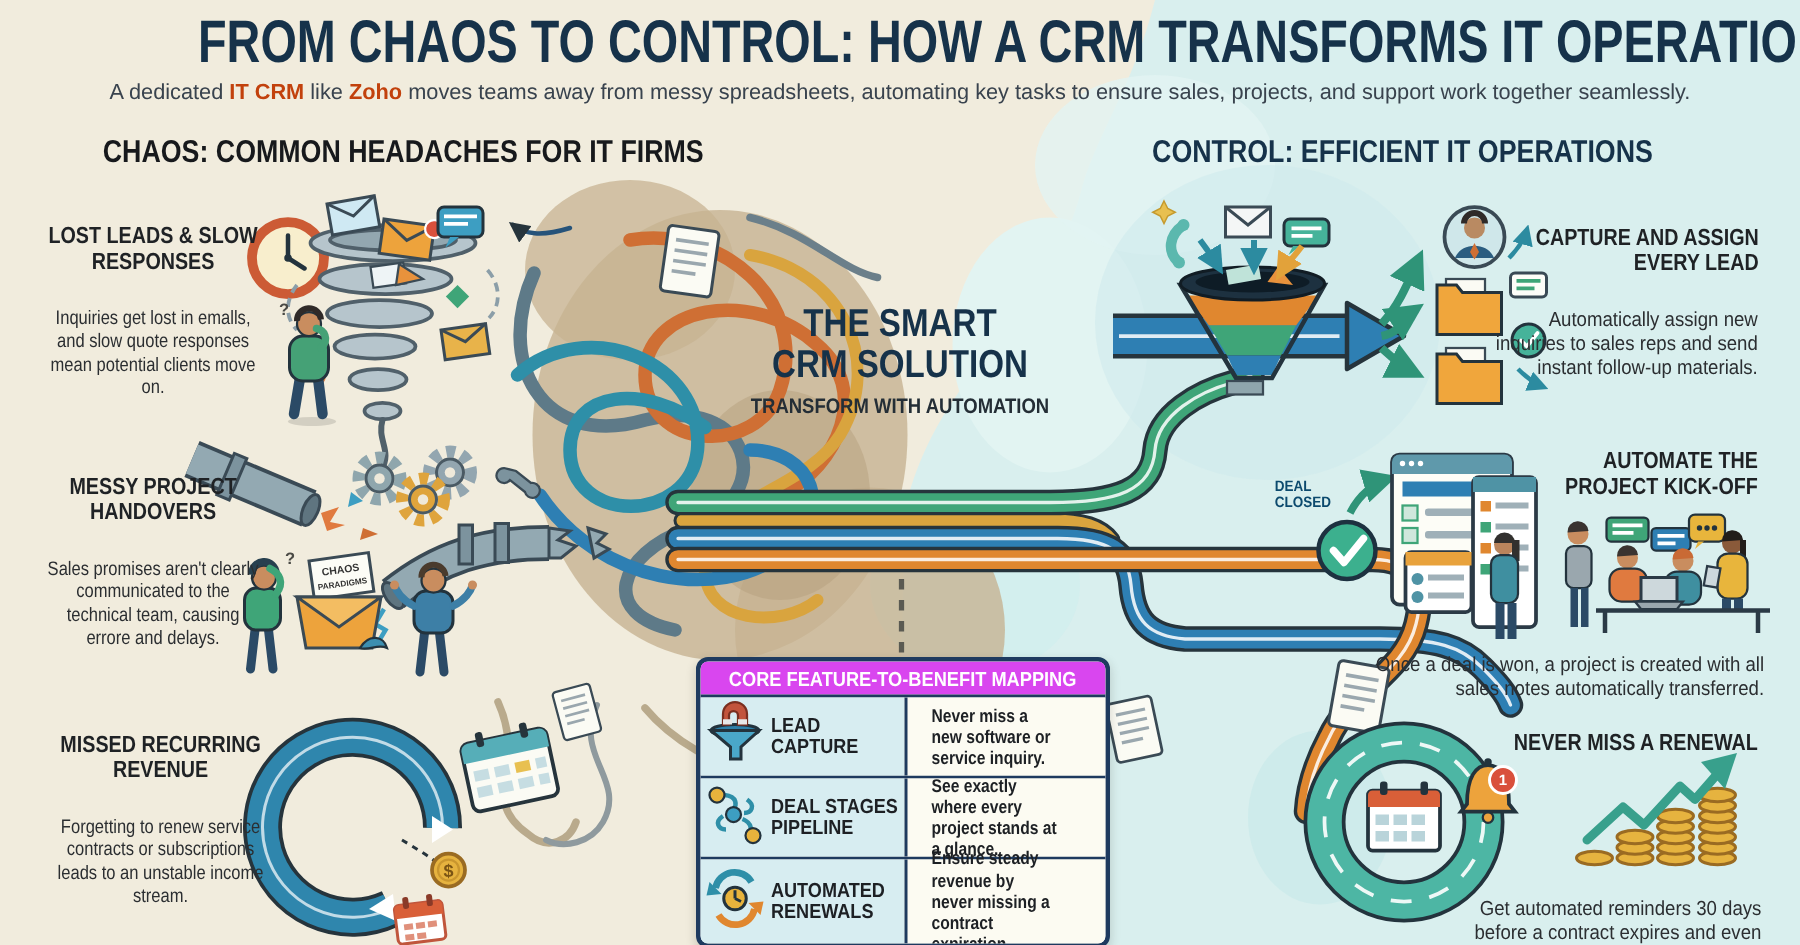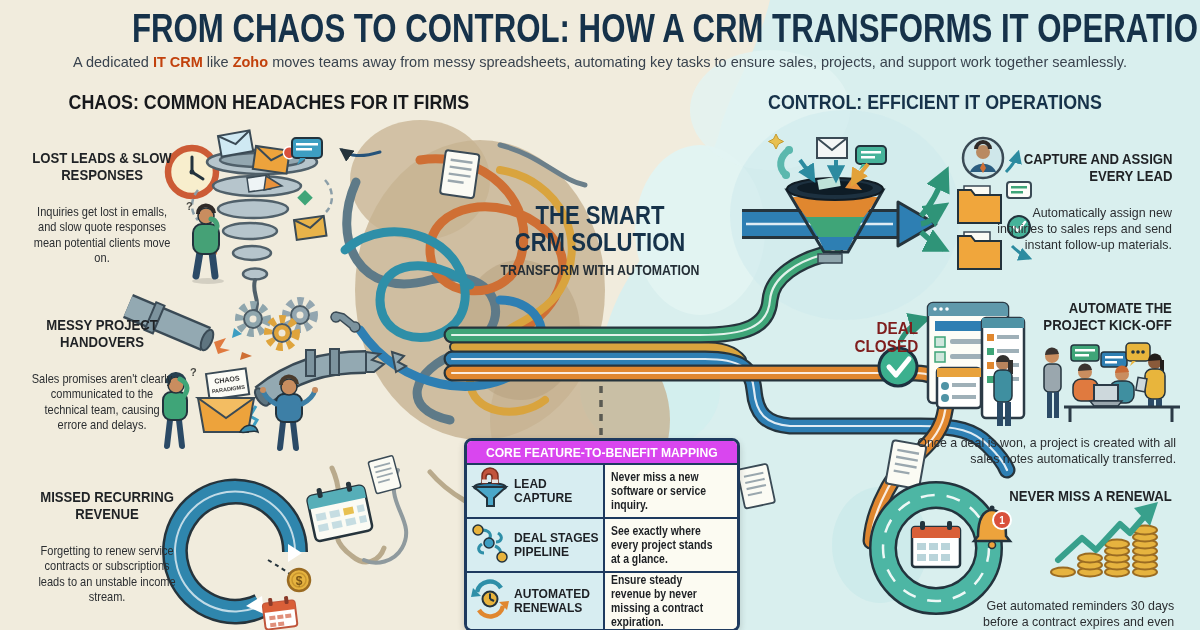"DEAL" .deal { color: #7f1d1d -> #0c4a6e; font-size: 17px -> 10px; text-align: right -> left }
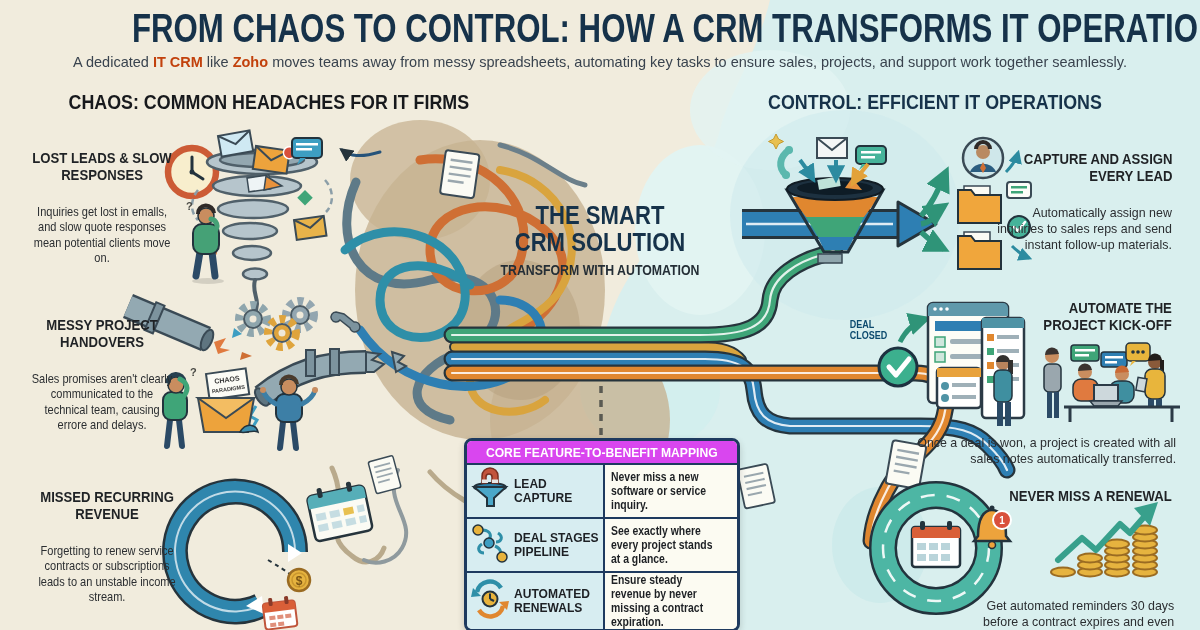"Never miss a new software" .mt-benefit { padding: 3px 6px -> 3px 16px }
